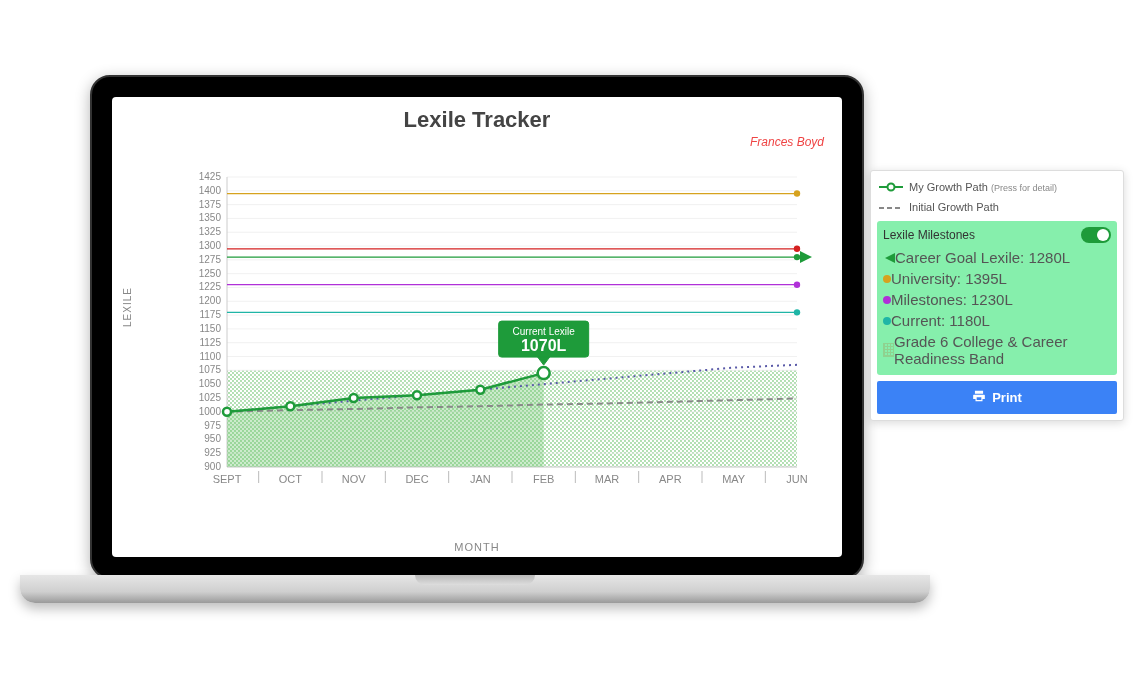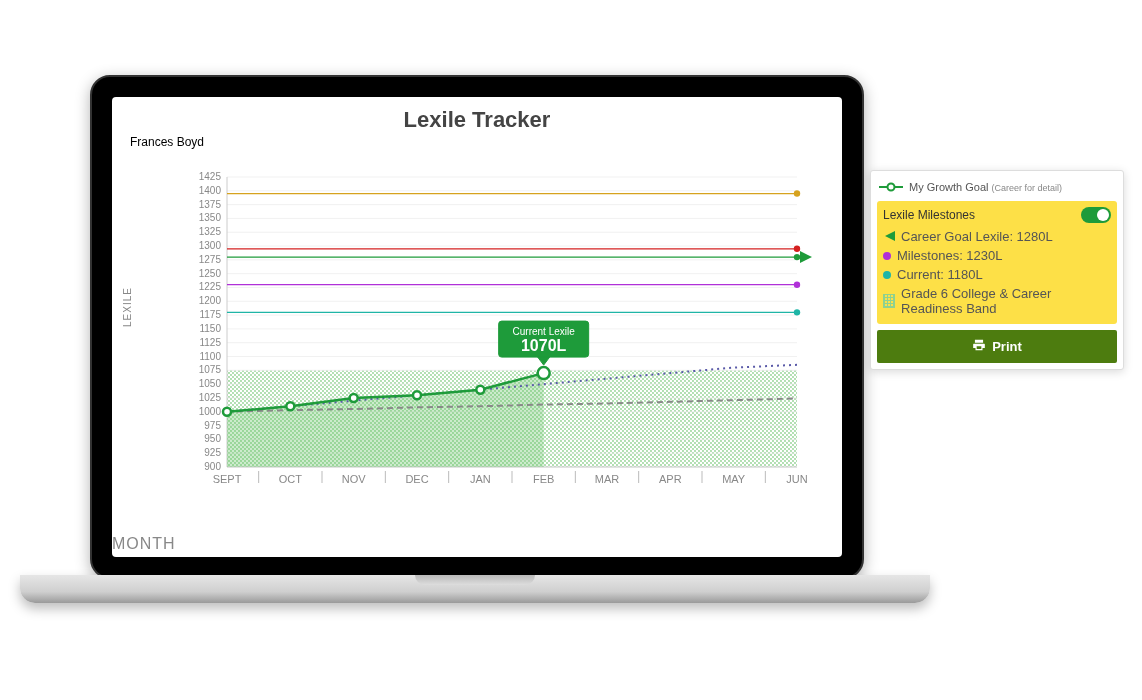"Frances Boyd" .subtitle { color: #000000 -> #ef4444; font-style: none -> italic; text-align: left -> right }
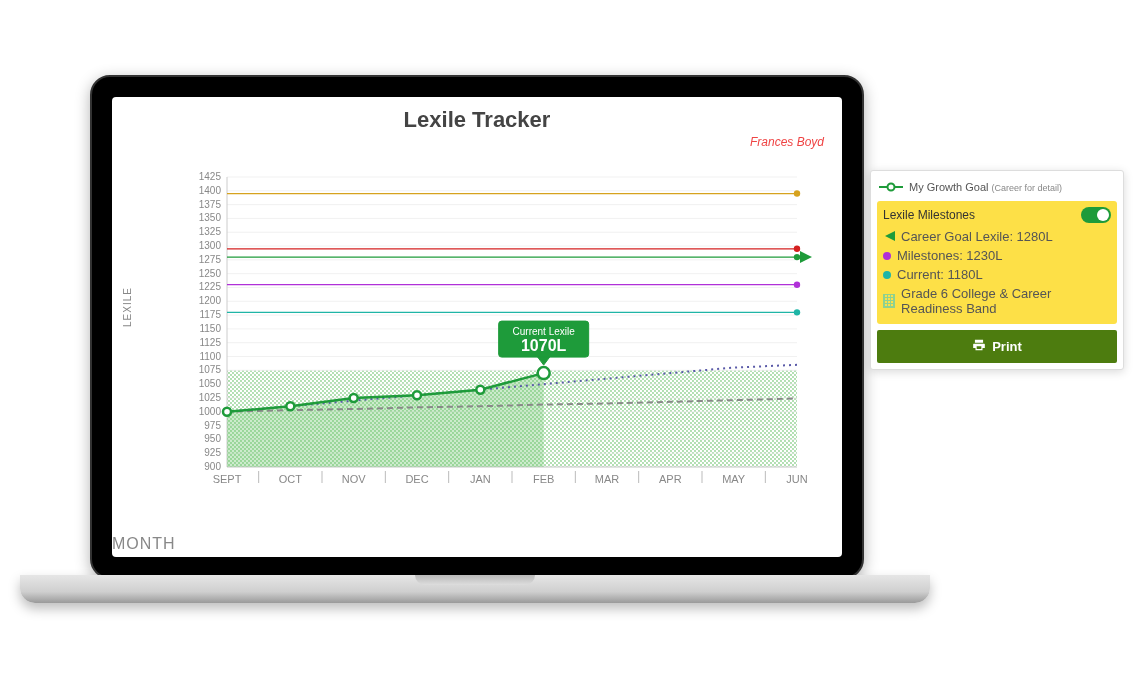"My Growth Goal" span { text: Goal -> Path }
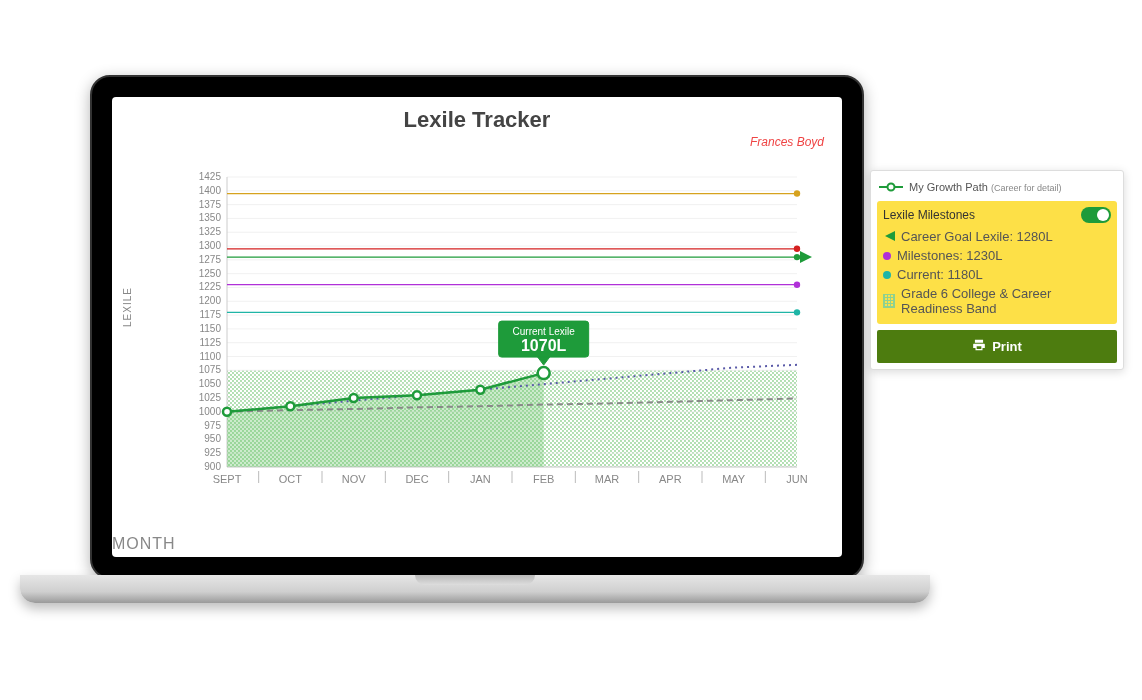"(Career for detail)" span.hint { text: Career -> Press }
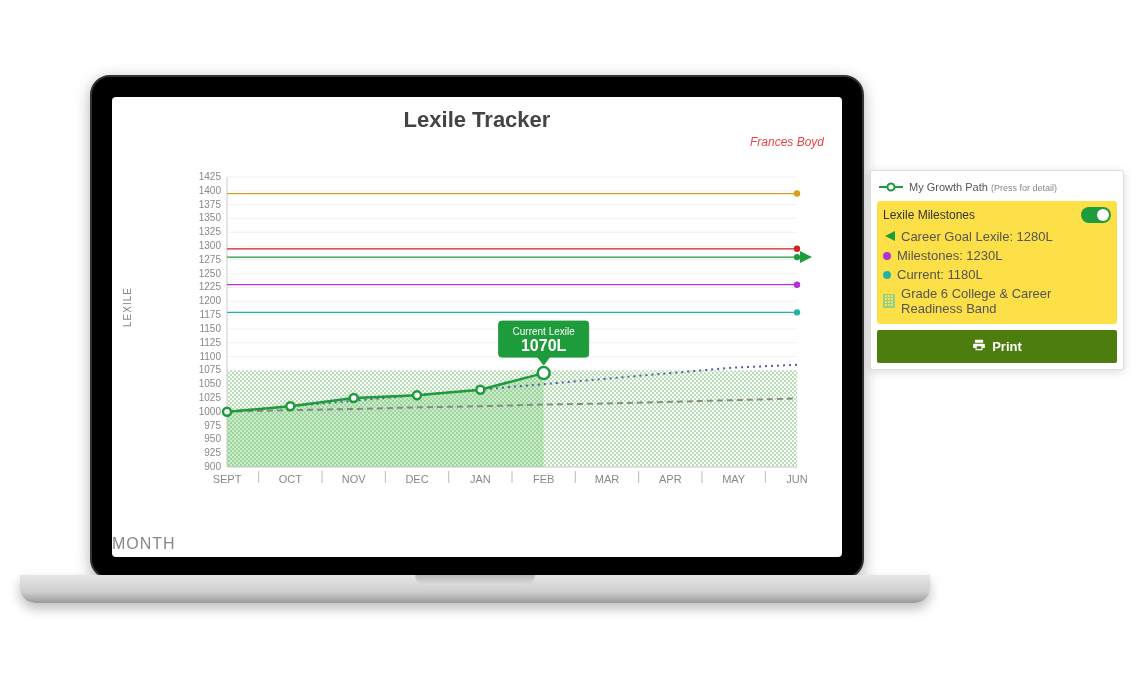"Initial Growth Path" div.row { html: none -> <div> <span><svg> <line></line> </svg></span> <span>Initial Growth Path</span> </div> }
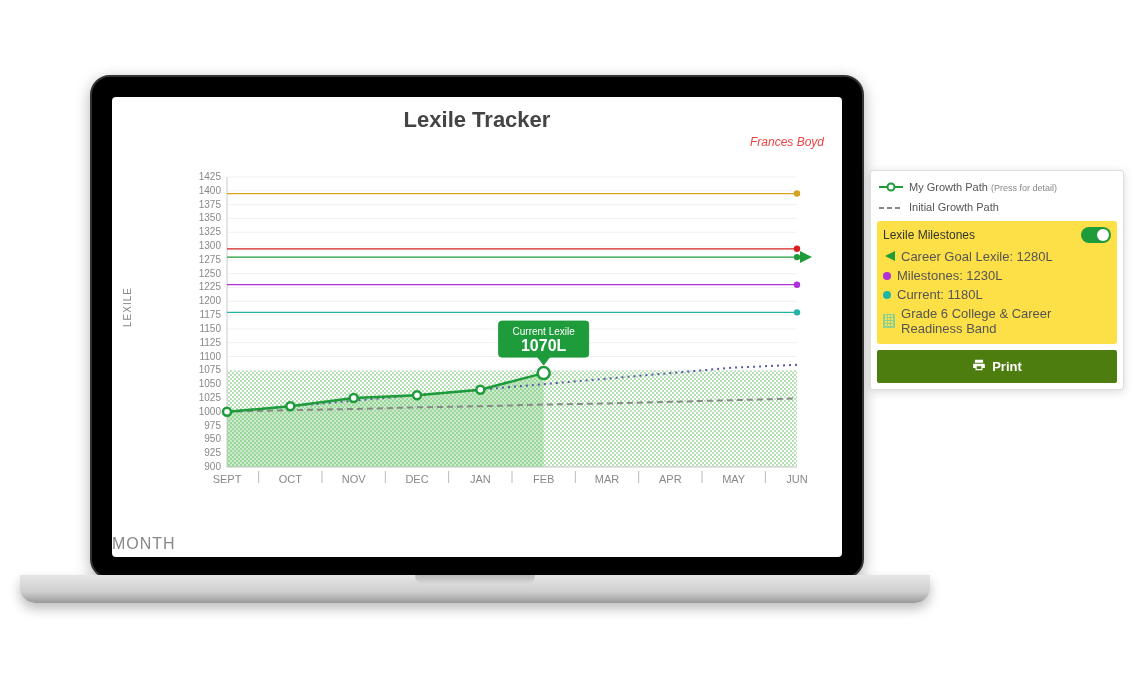"Lexile Milestones" .mile-box { background: #fde047 -> #86efac }
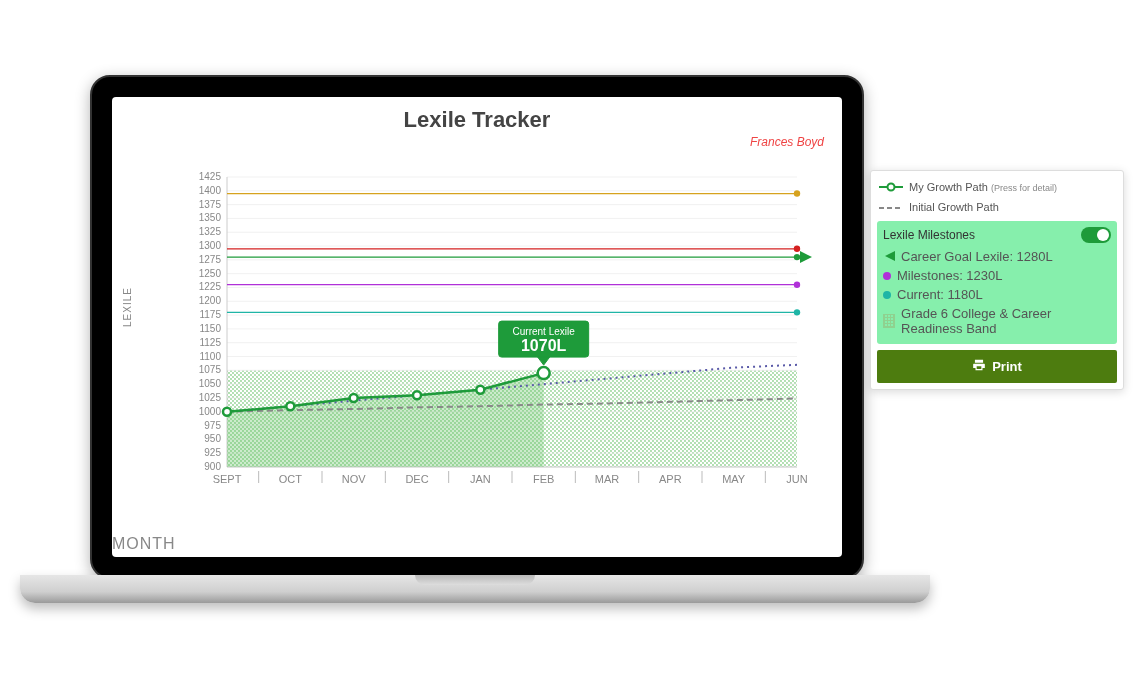"Career Goal Lexile: 1280L" .mile-row { font-size: 13px -> 15px; gap: 6px -> 0 }
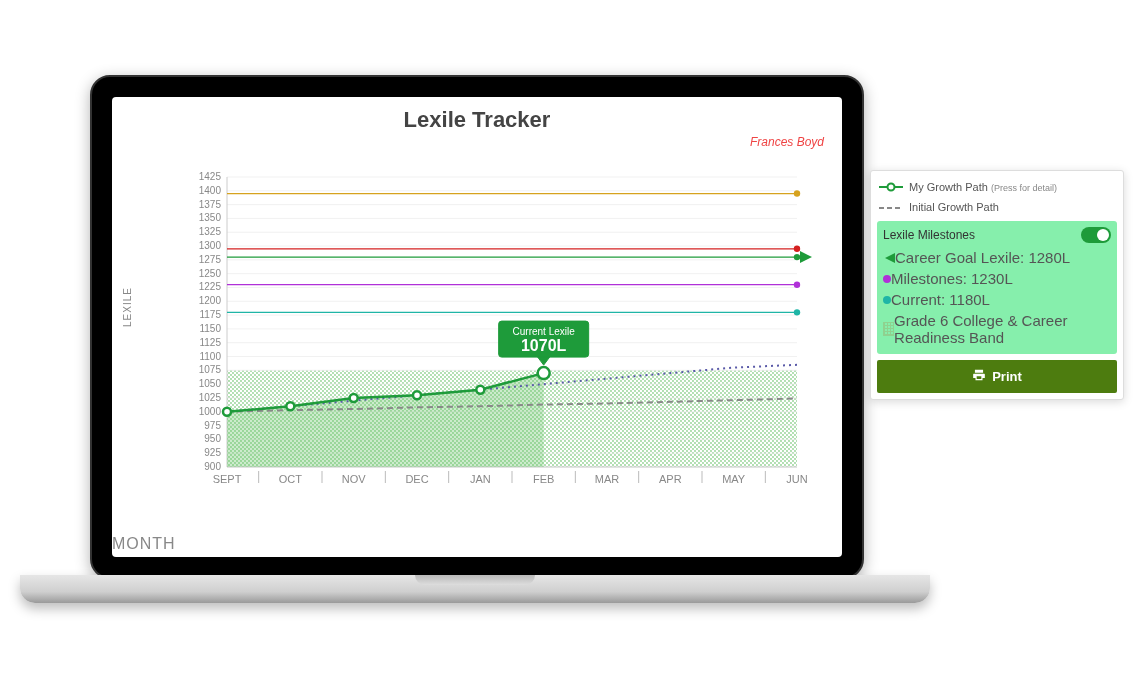"University: 1395L" div.mile-row { html: none -> <div> <span></span> <span>University: 1395L</span> </div> }
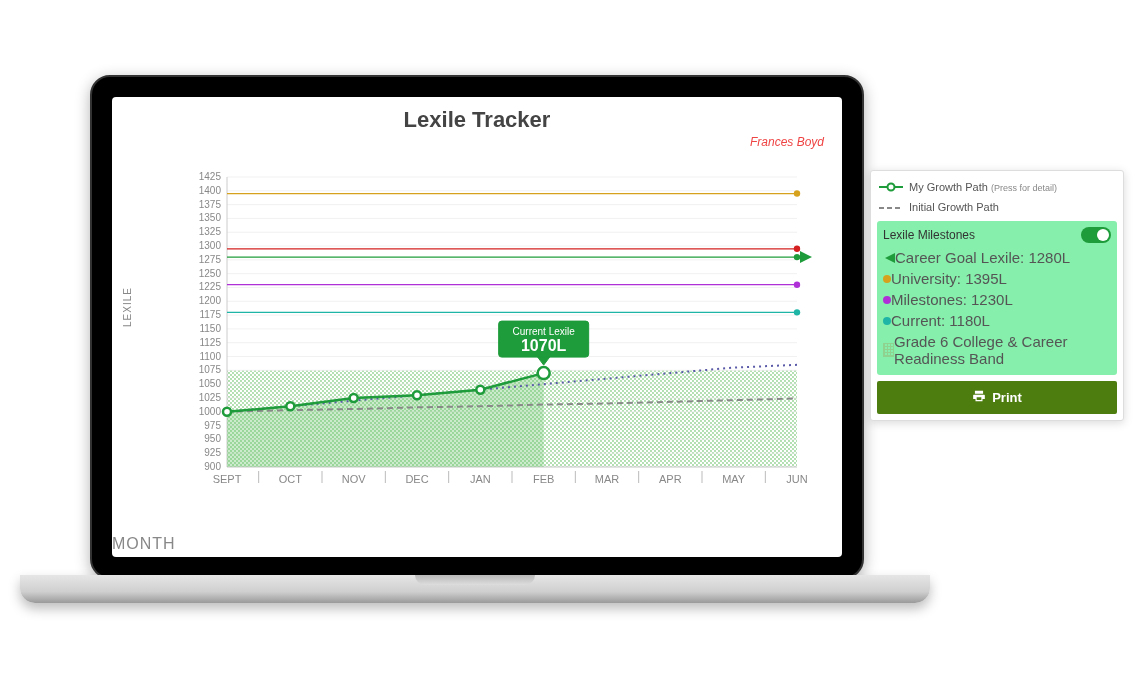"Print" .btn { background: #4d7c0f -> #3b82f6 }
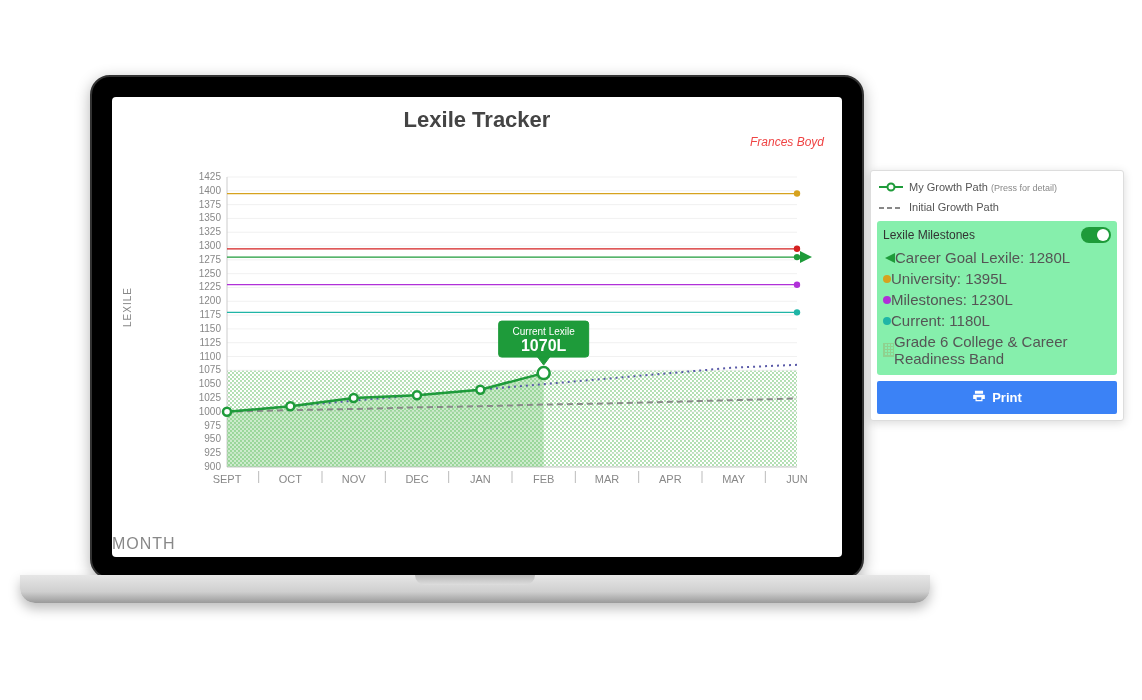"MONTH" .xaxis-label { font-size: 16px -> 11px; text-align: none -> center }
